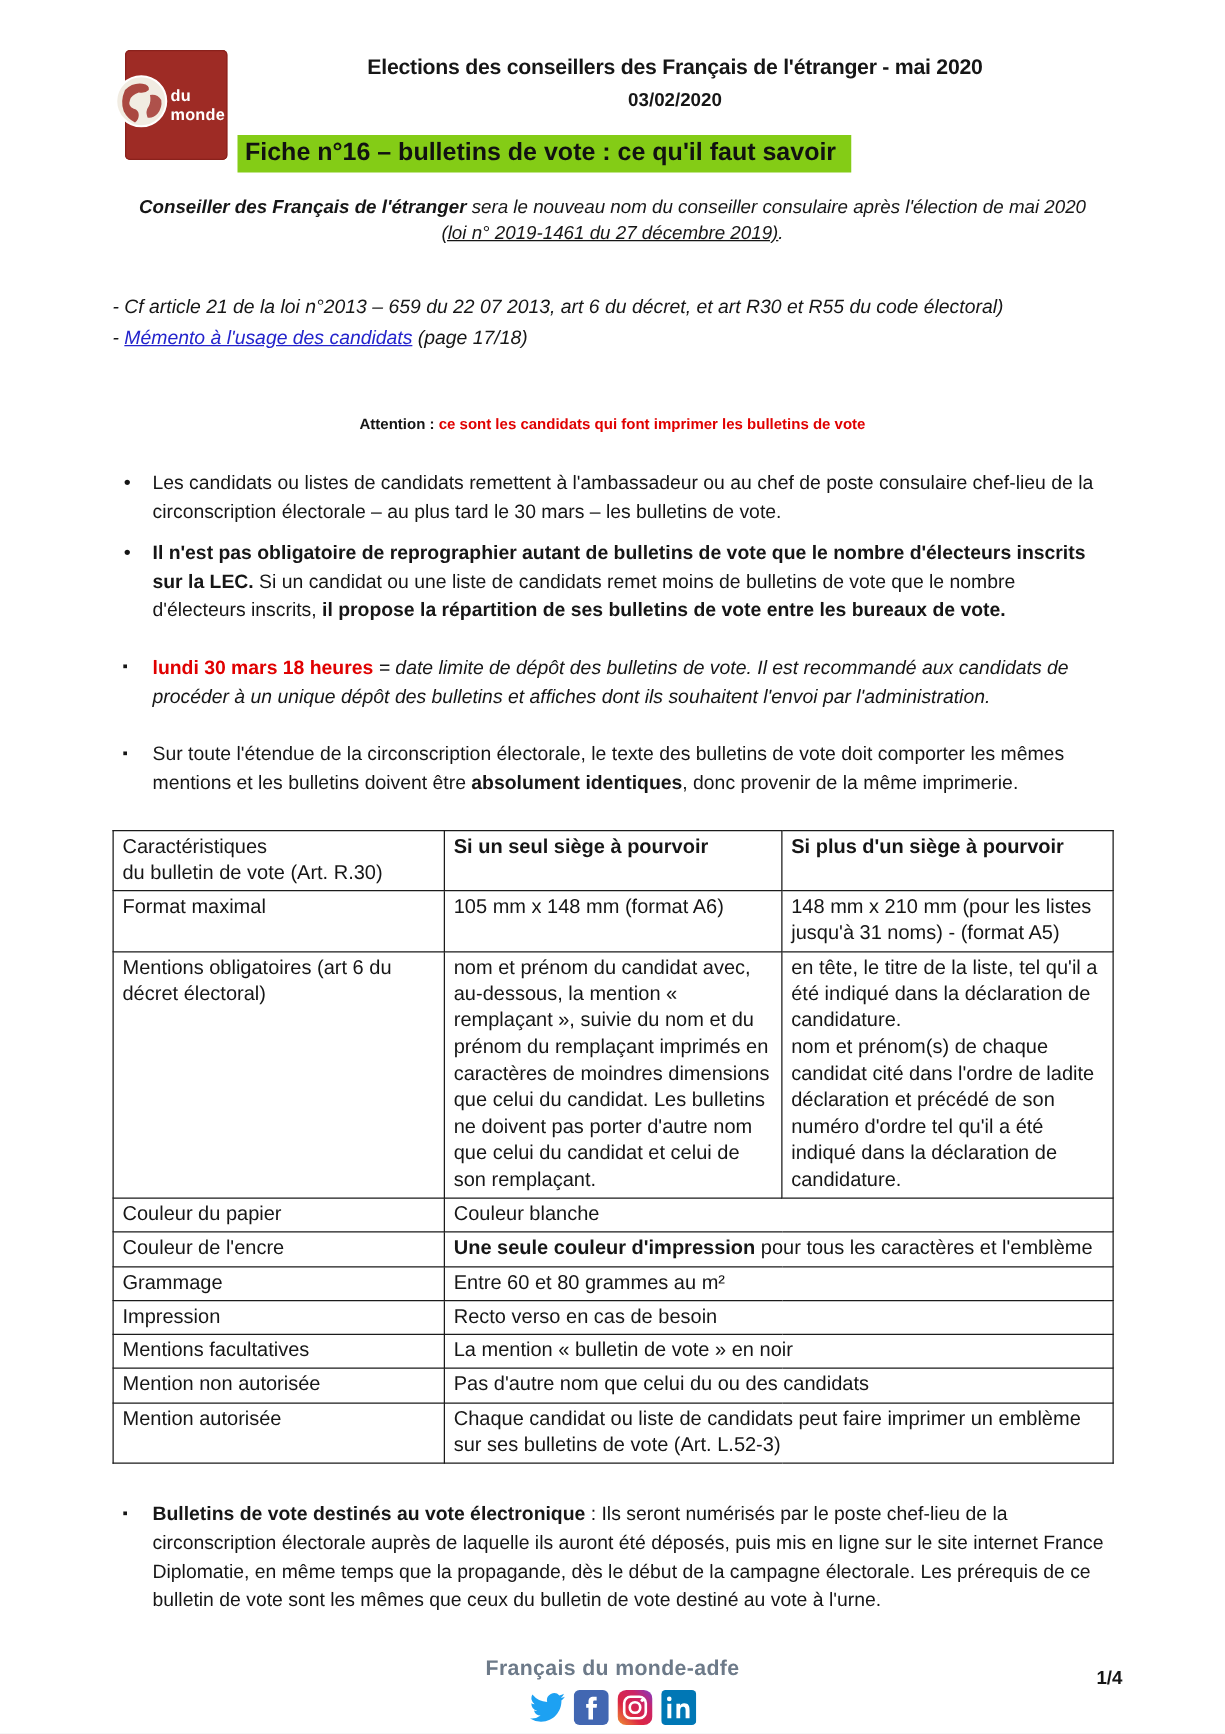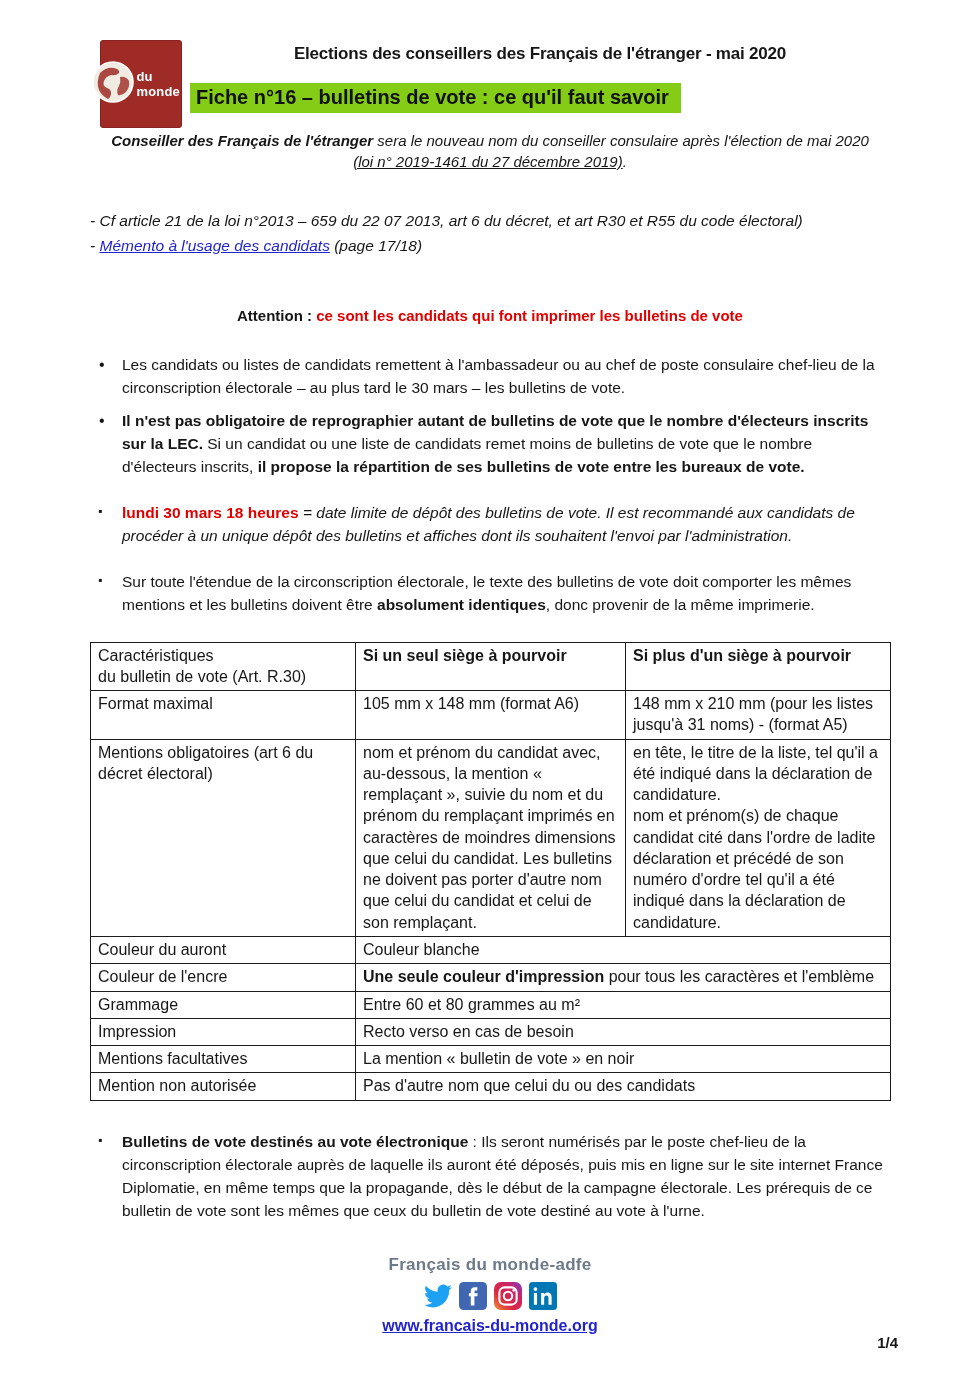"03/02/2020" div.date { html: none -> <div>03/02/2020</div> }
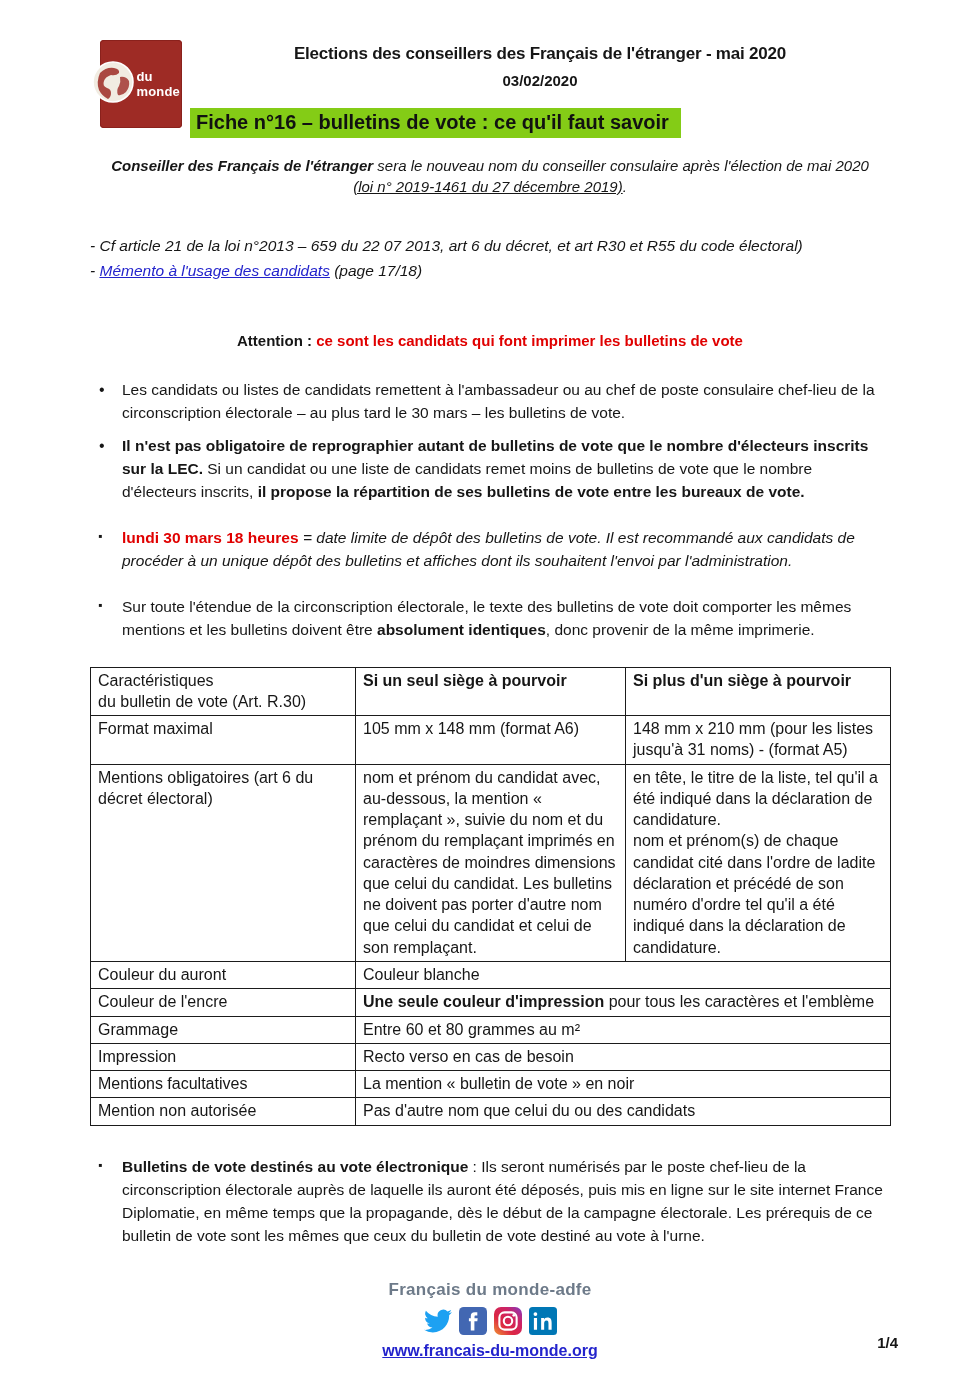"Attention : ce sont les" .attention { font-size: 15px -> 12px }
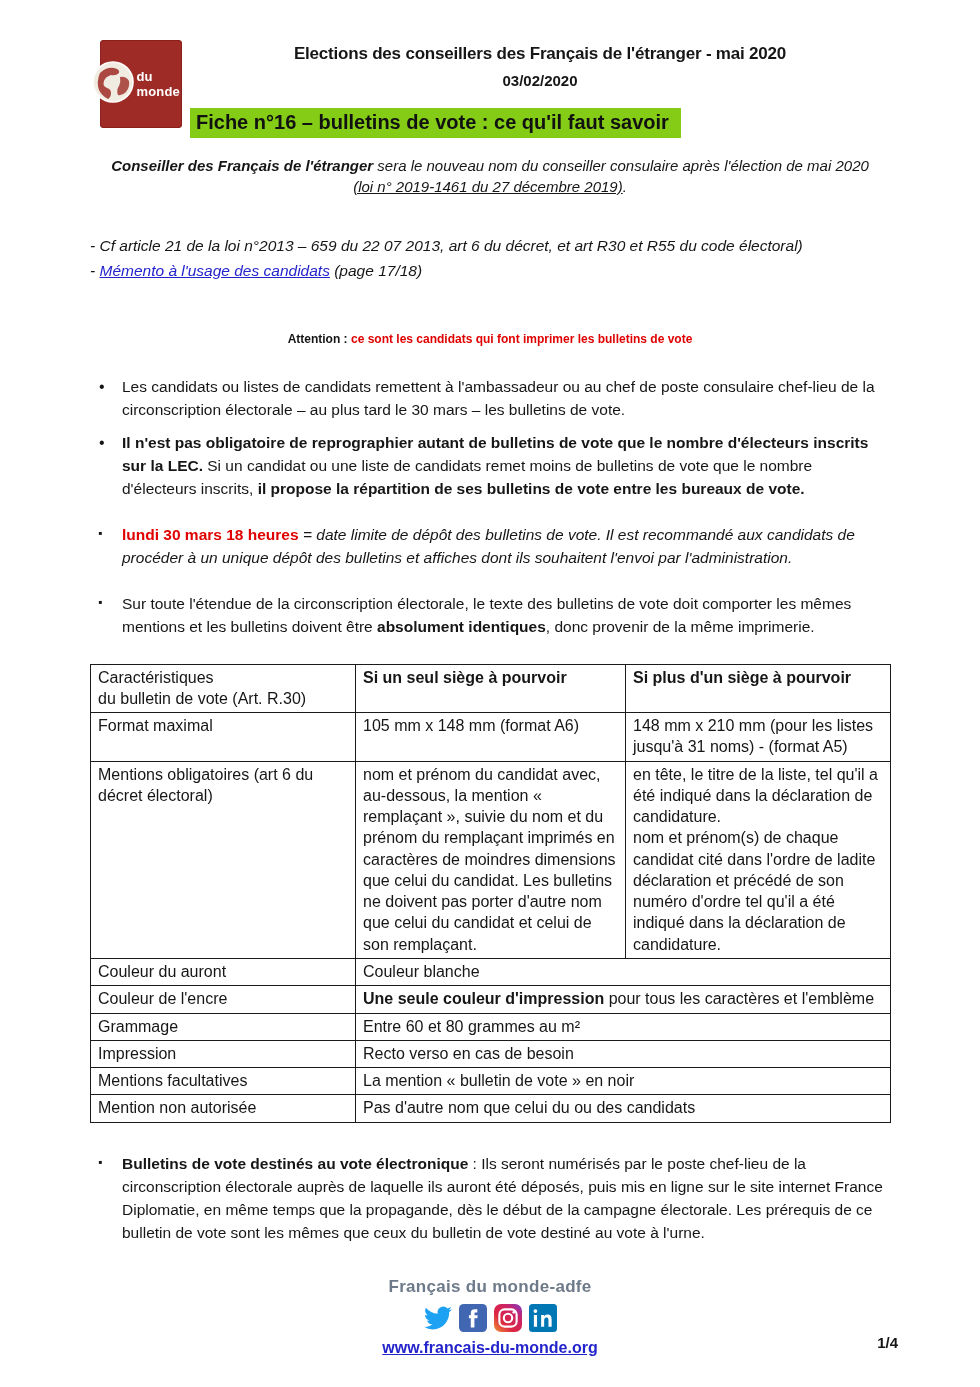"Couleur du auront" td { text: auront -> papier }
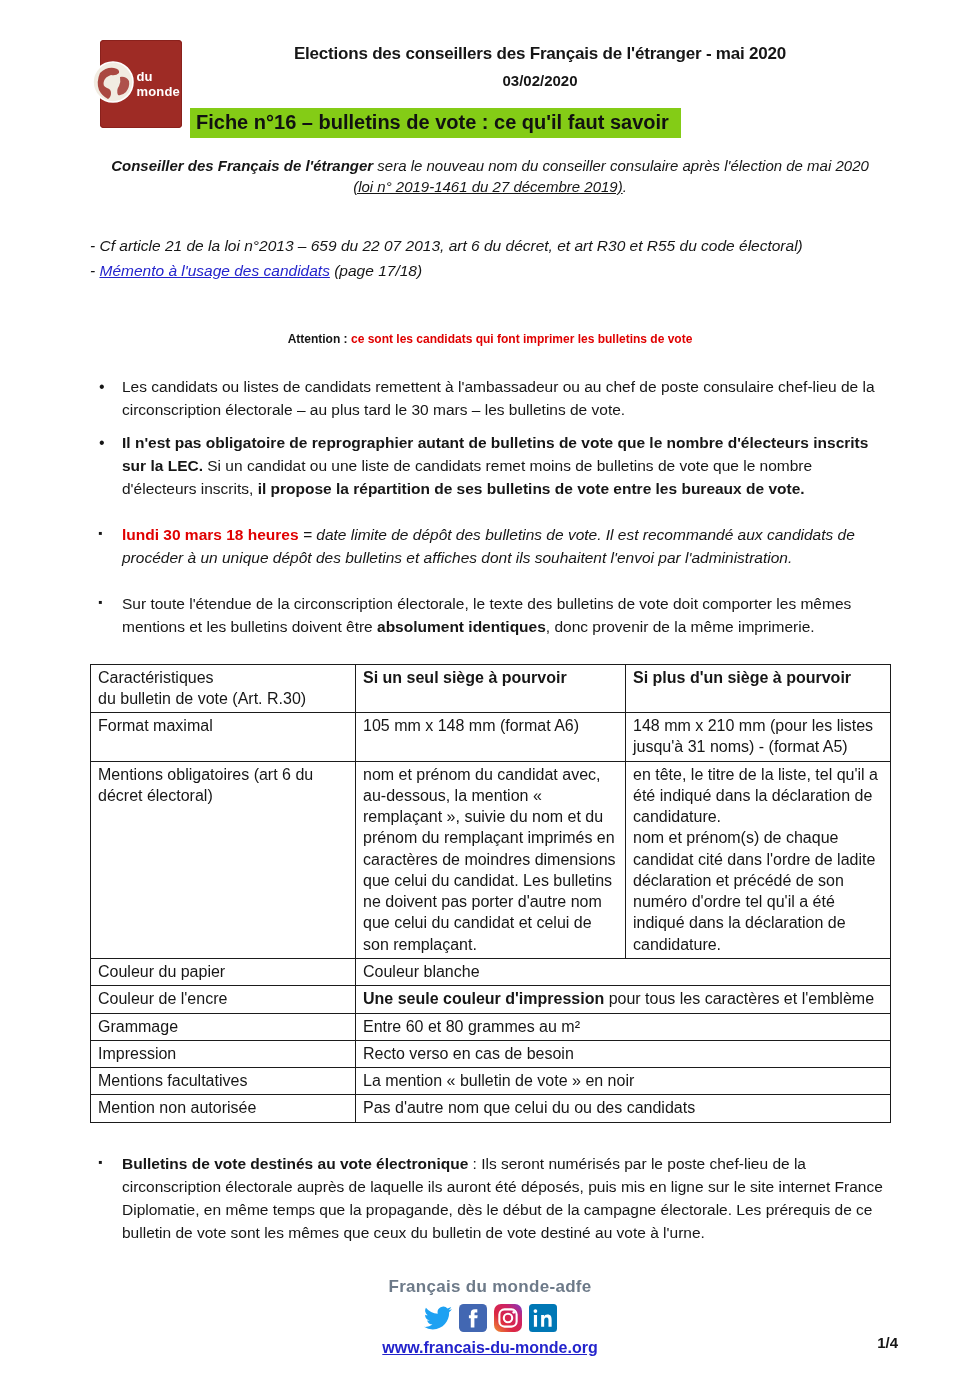"Mention autorisée" tr { html: none -> <tr> <td>Mention autorisée</td> <td>Chaque candidat ou liste de candidats peut faire imprimer un emblème sur ses bulletins de vote (Art. L.52-3)</td> </tr> }
